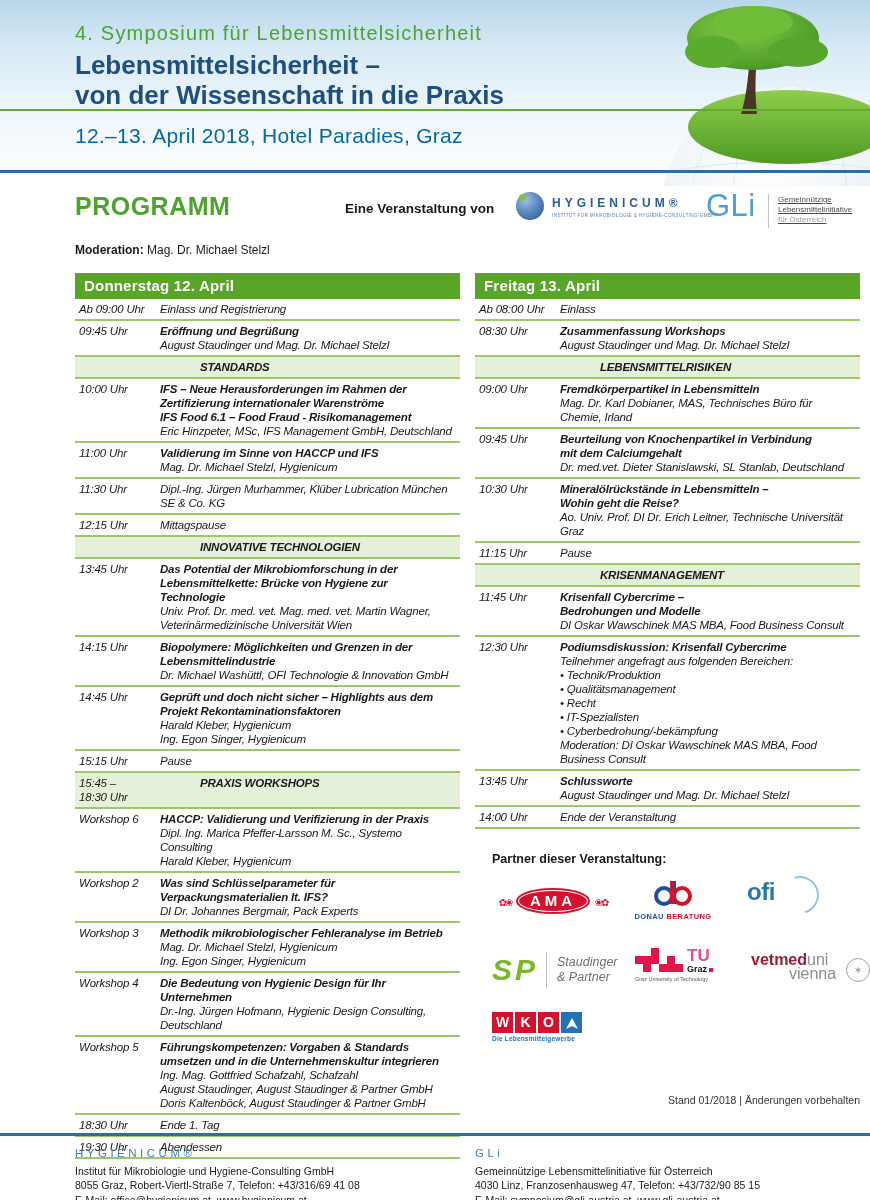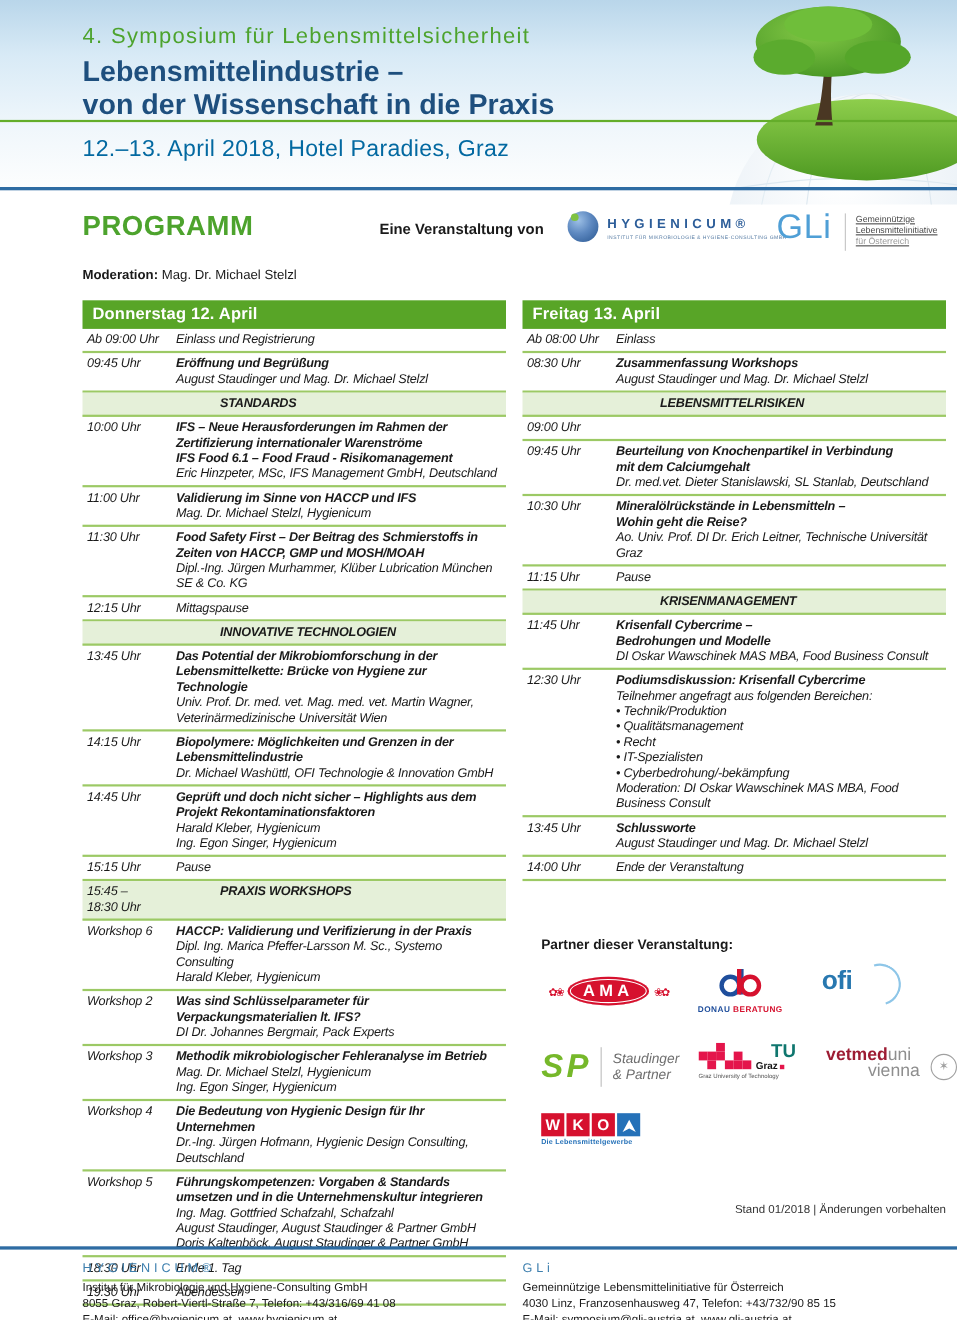"Lebensmittelindustrie –" span { text: Lebensmittelindustrie -> Lebensmittelsicherheit }
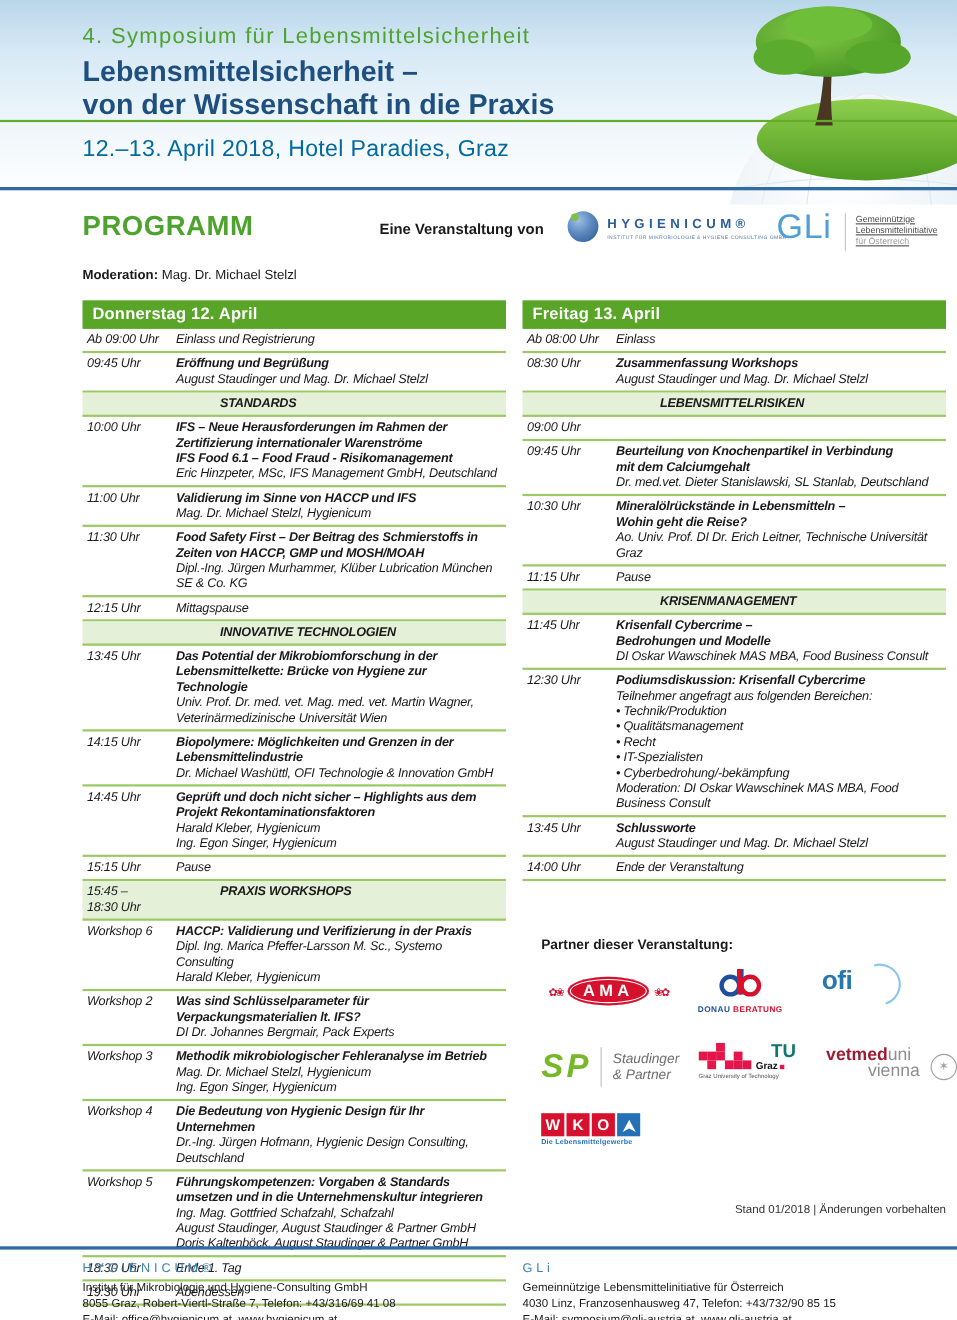"Fremdkörperpartikel in Lebensmitteln" div.cell { html: none -> <div> <div>Fremdkörperpartikel in Lebensmitteln</div> <div>Mag. Dr. Karl Dobianer, MAS, Technisches Büro für Chemie, Irland</div> </div> }
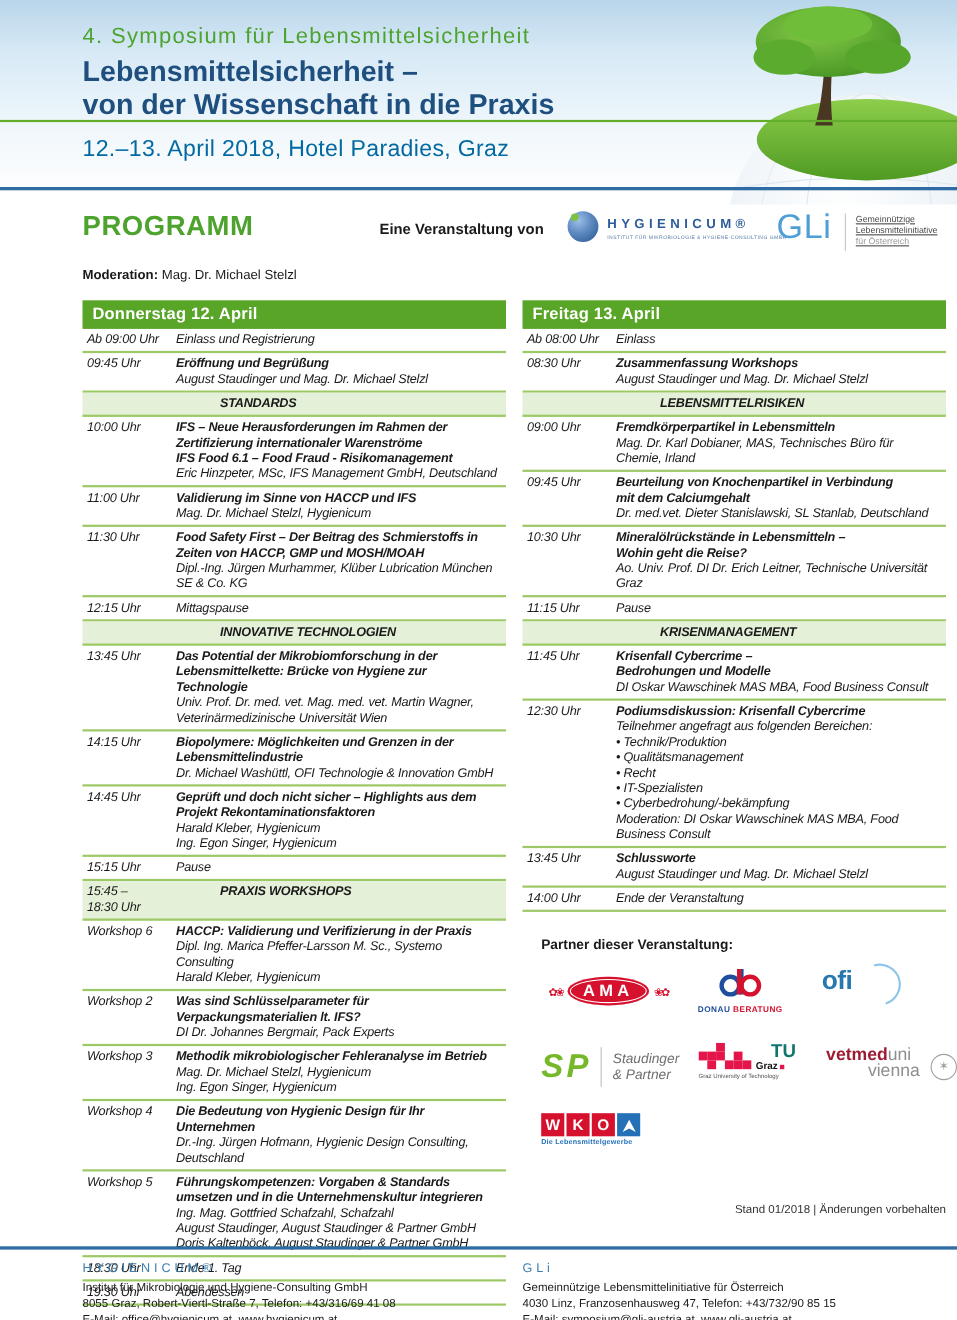"Food Safety First – Der" div.b { html: <div>Food Safety First – Der Beitrag des Schmierstoffs in Zeiten von HACCP, GMP und MOSH/MOAH</div> -> none }
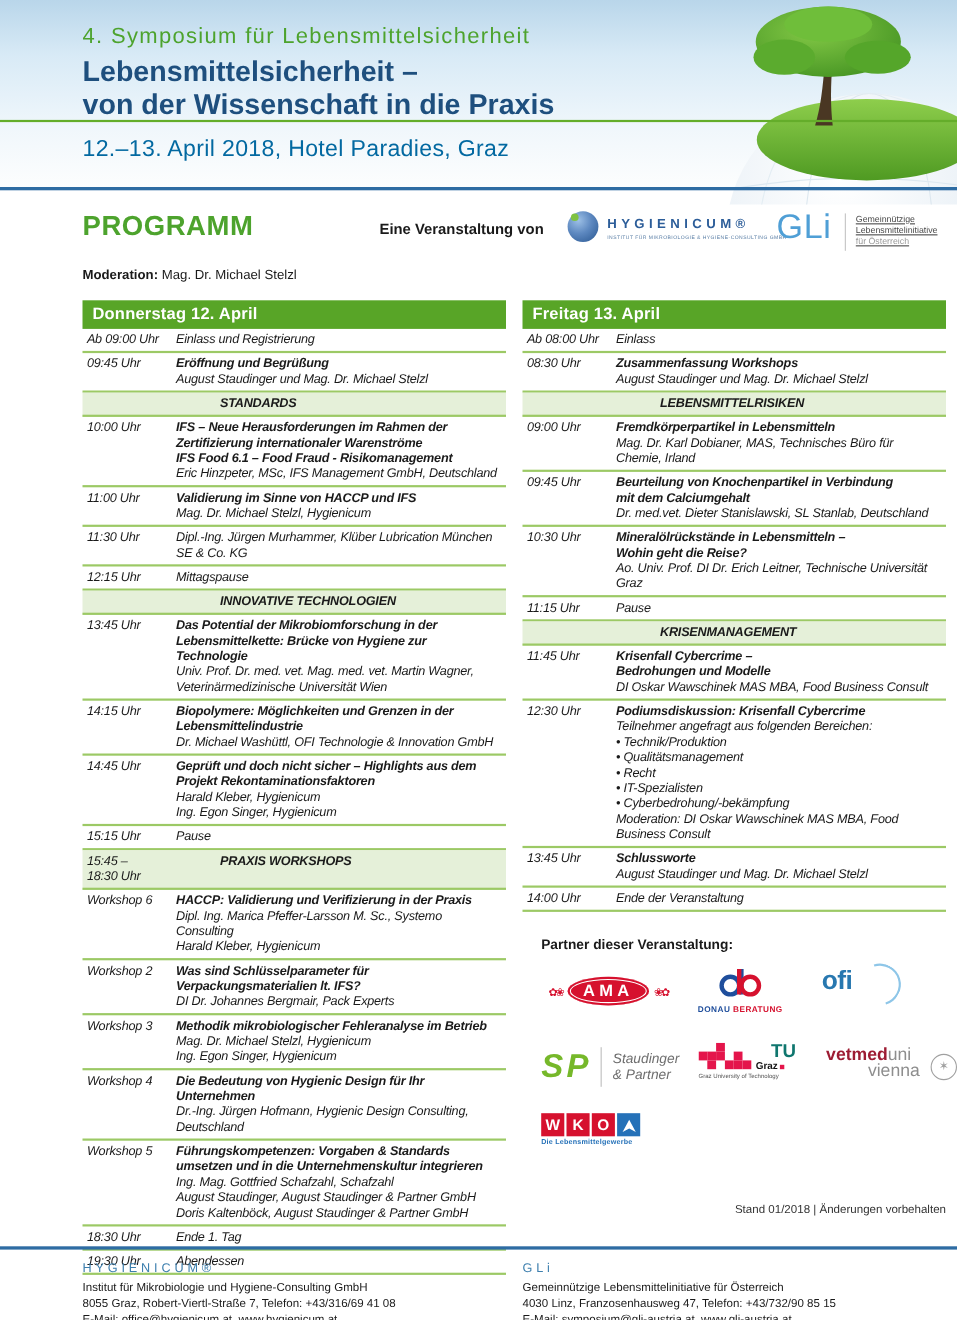"TU" .tu-mark { color: #0f766e -> #ec4899; margin-left: 14px -> 0 }
